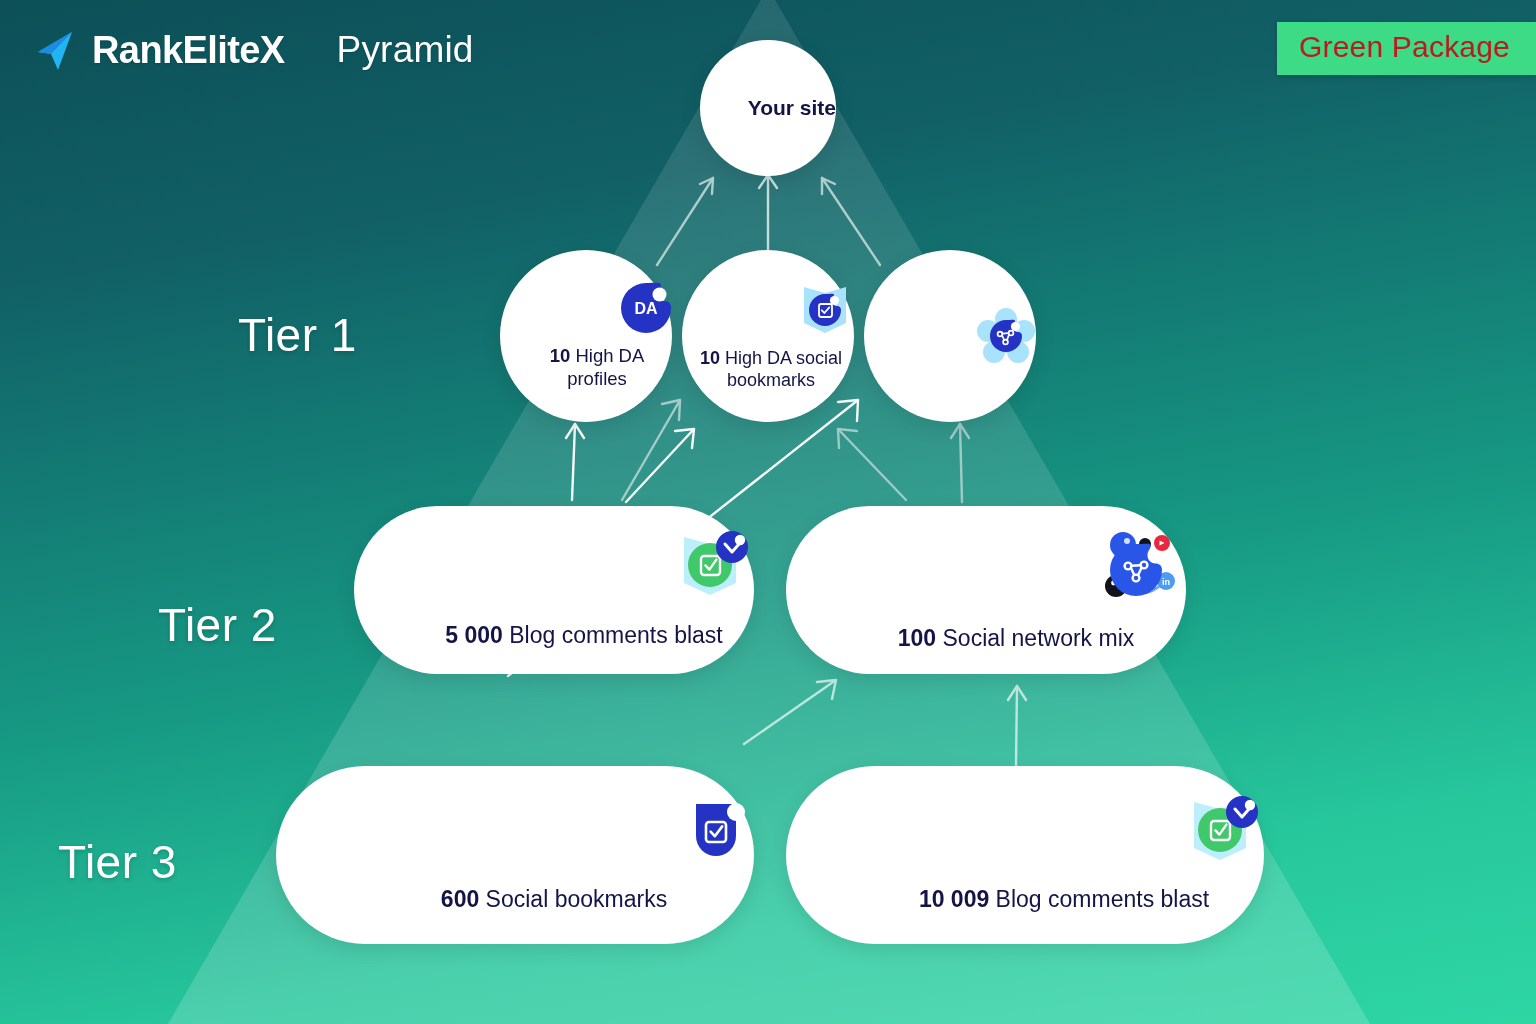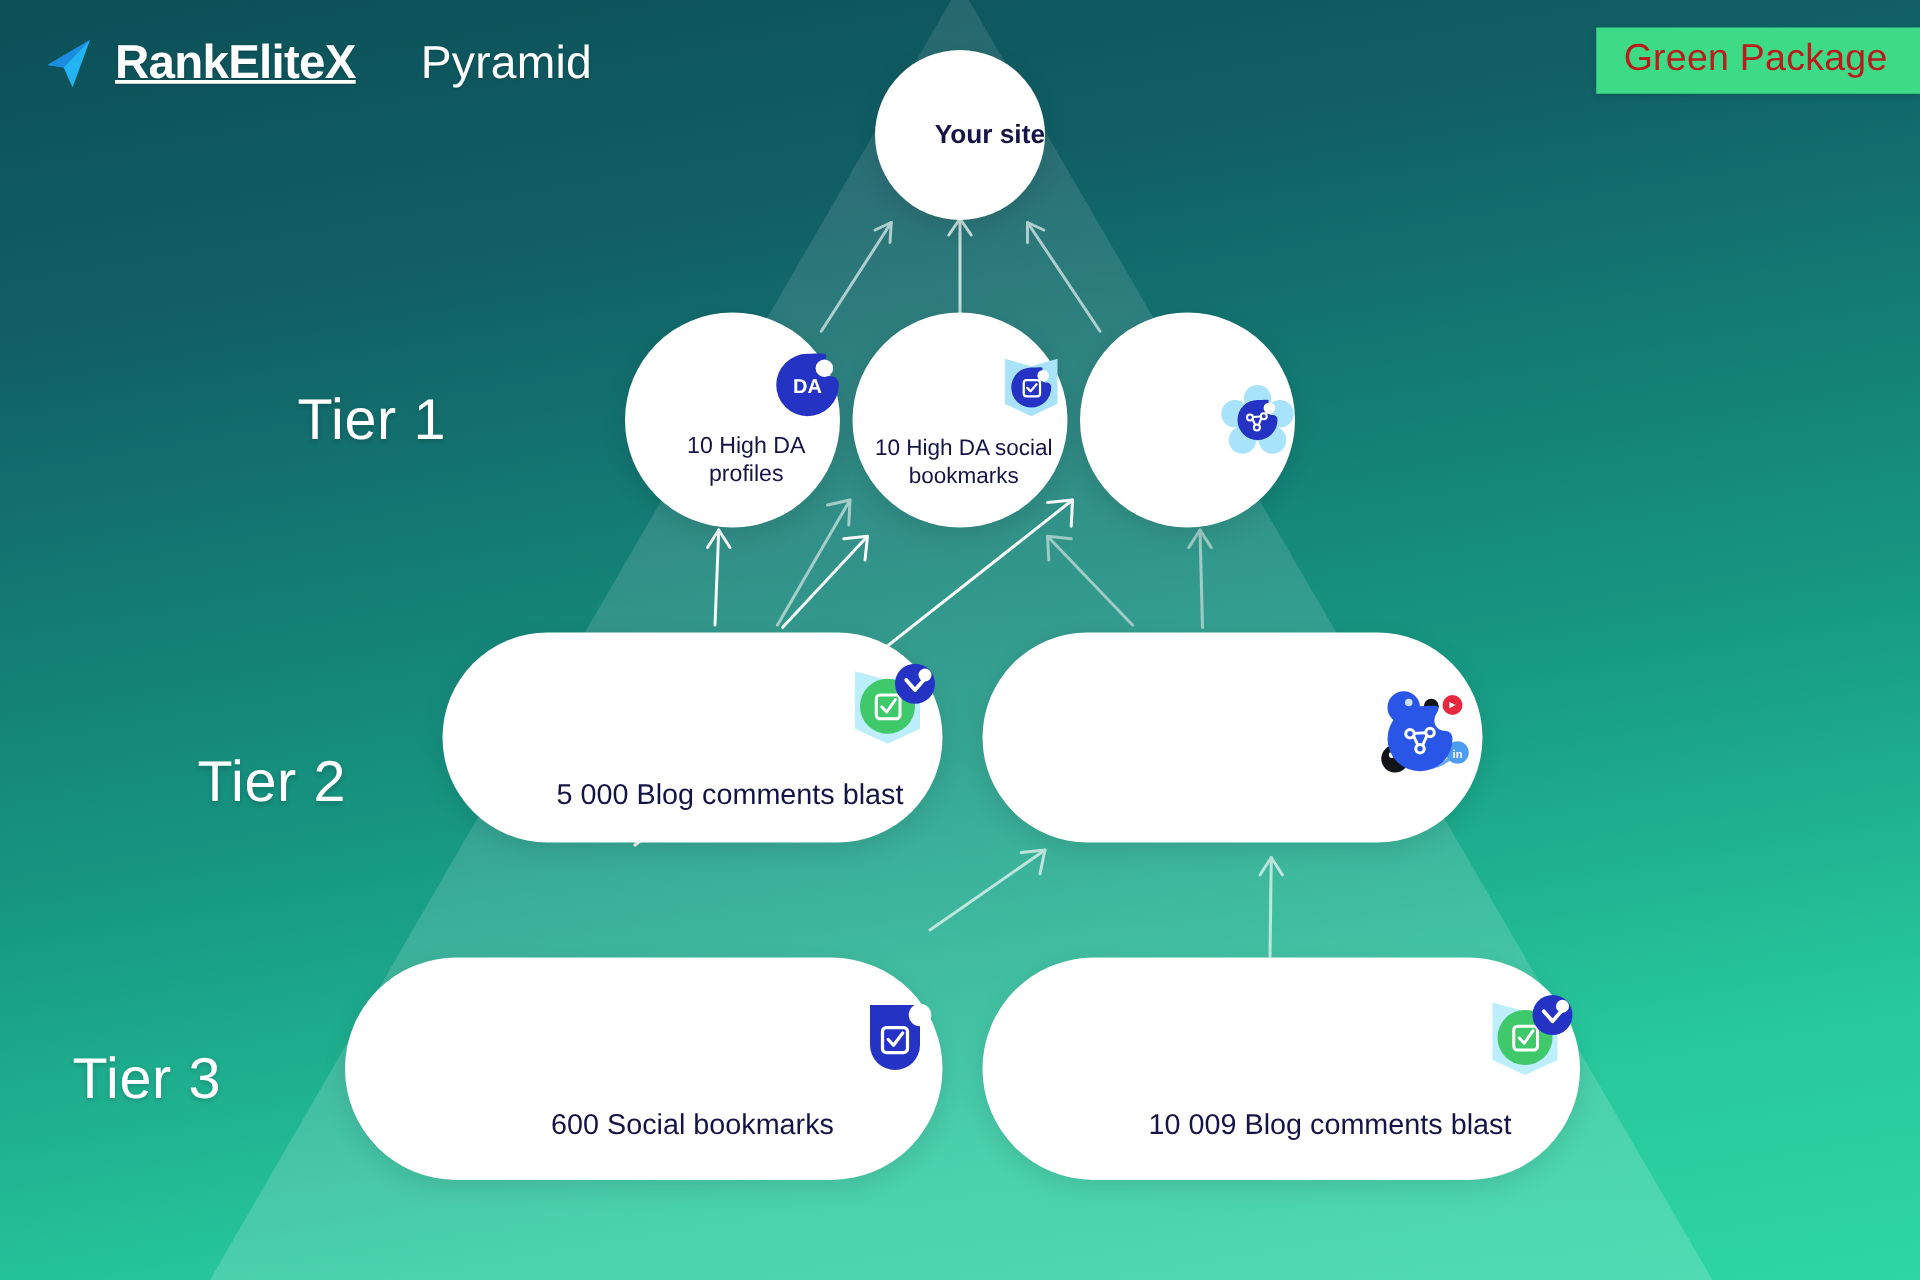"RankEliteX" #brand { text-decoration: underline -> none }
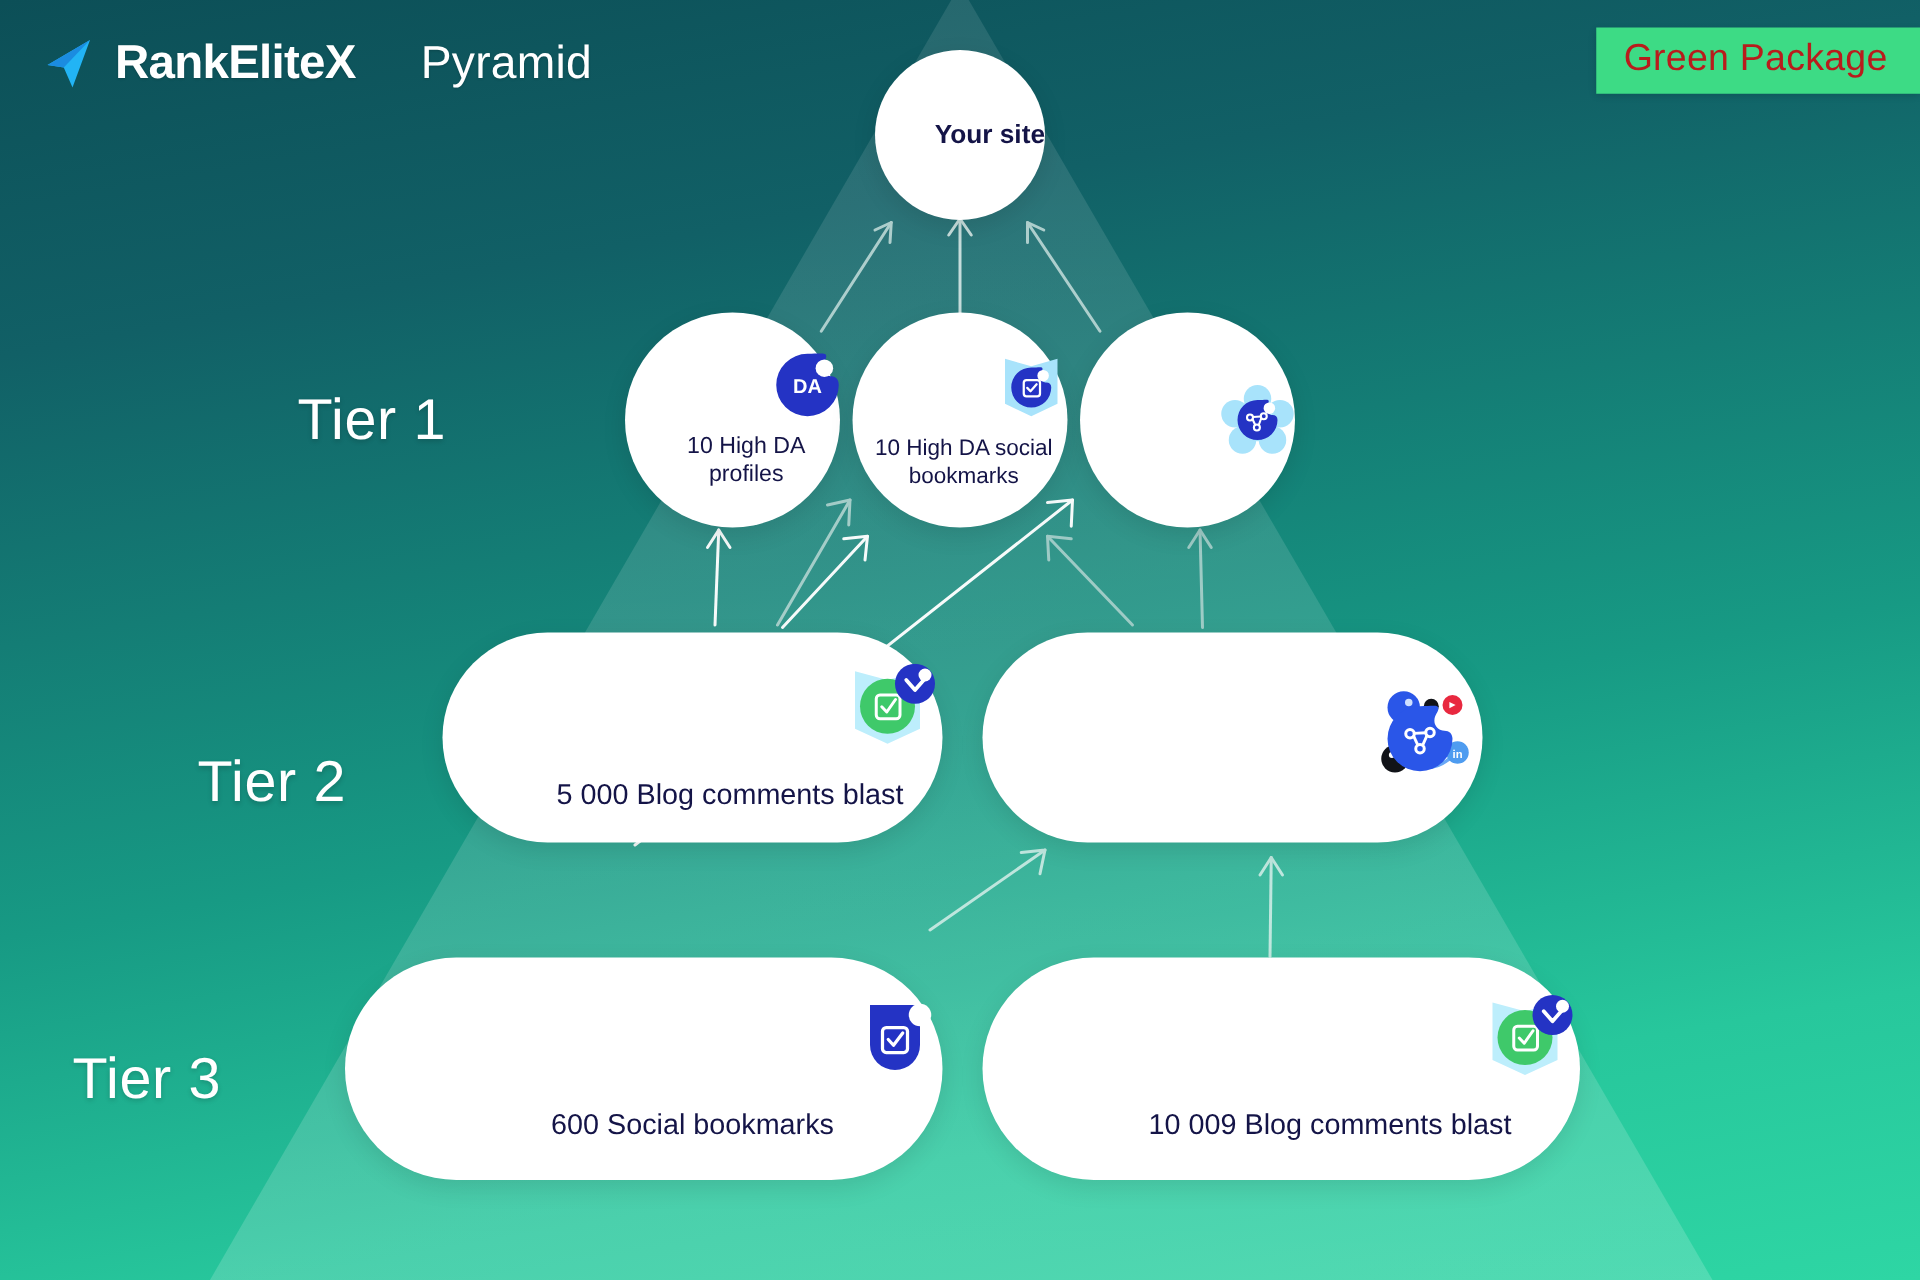"10" .node .caption b { font-weight: normal -> bold }
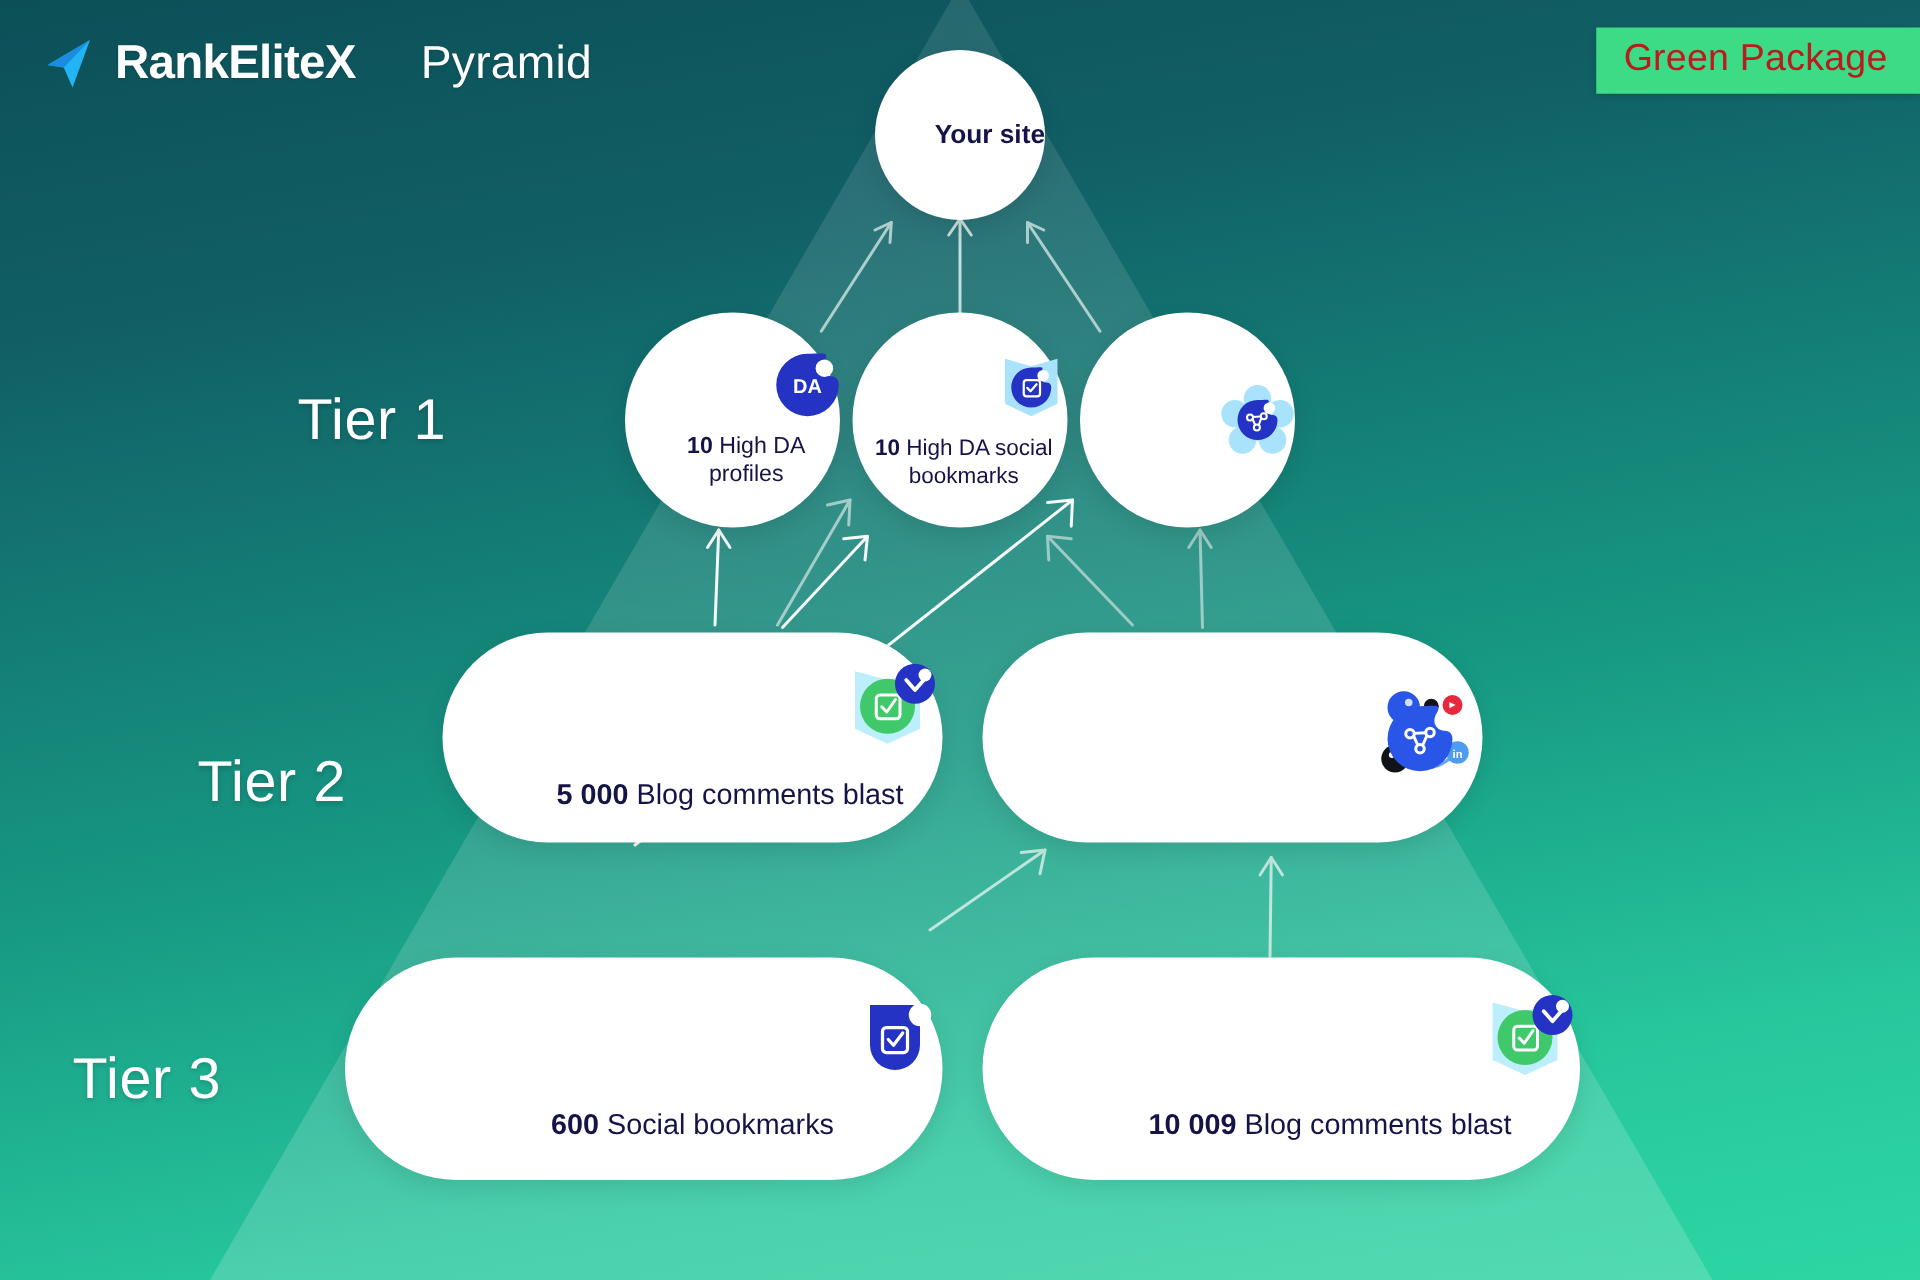"100 Social network mix" div.caption { html: none -> <div> <b>100</b><span> Social network mix</span> </div> }
